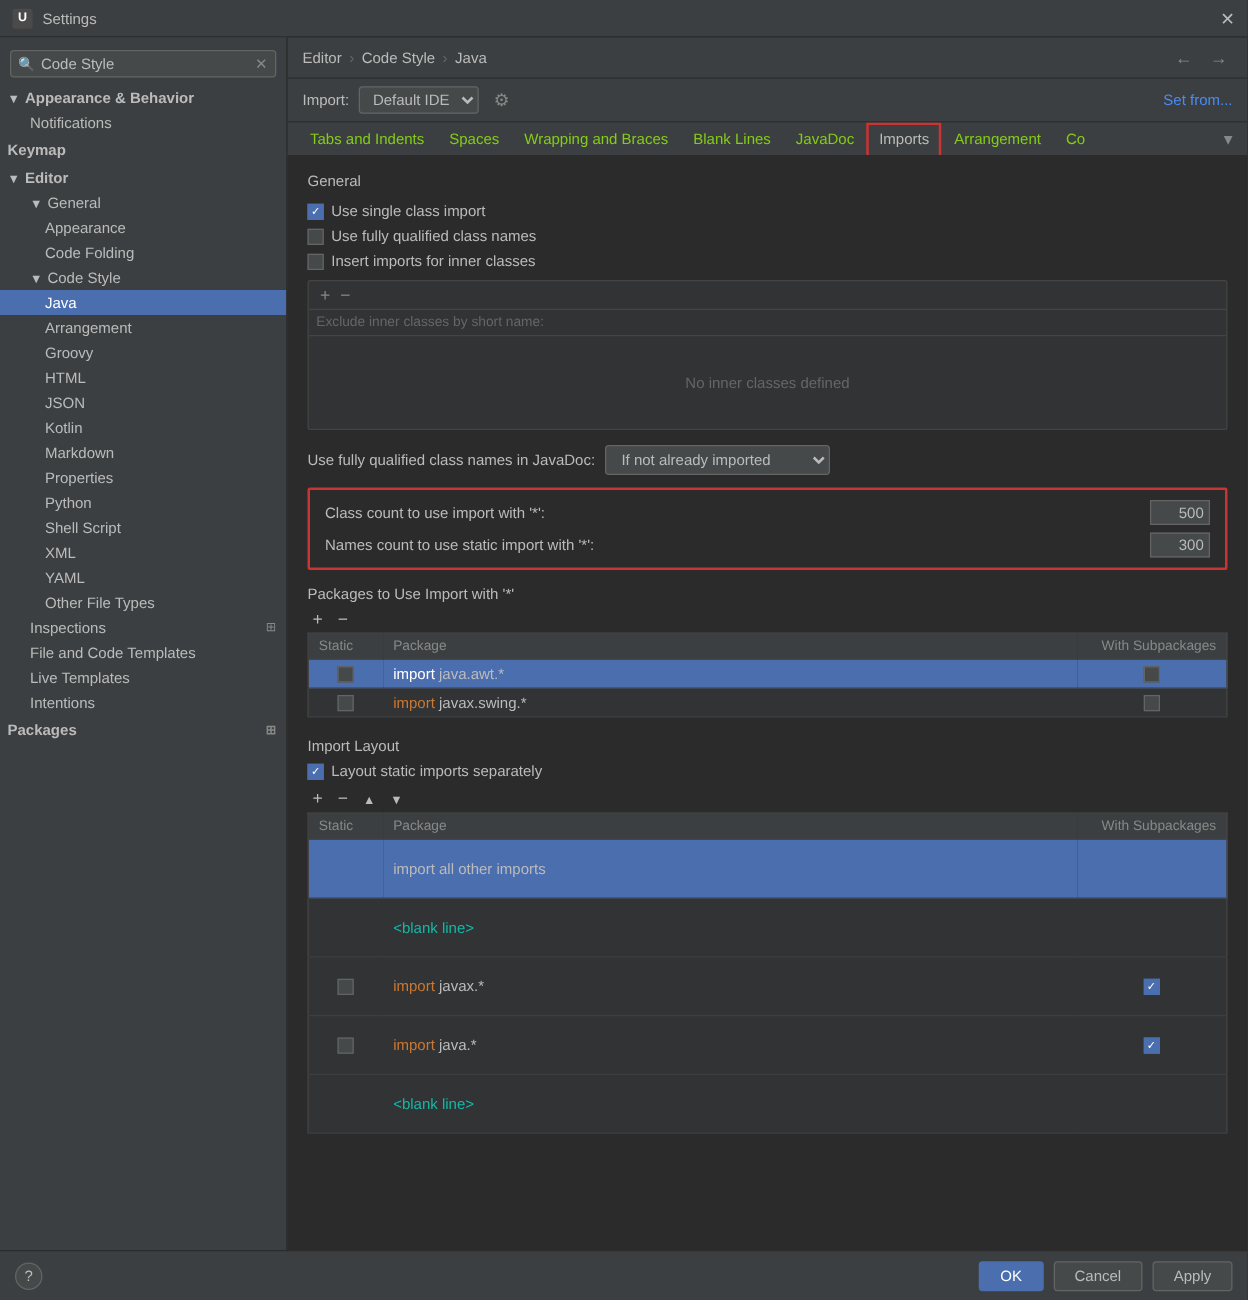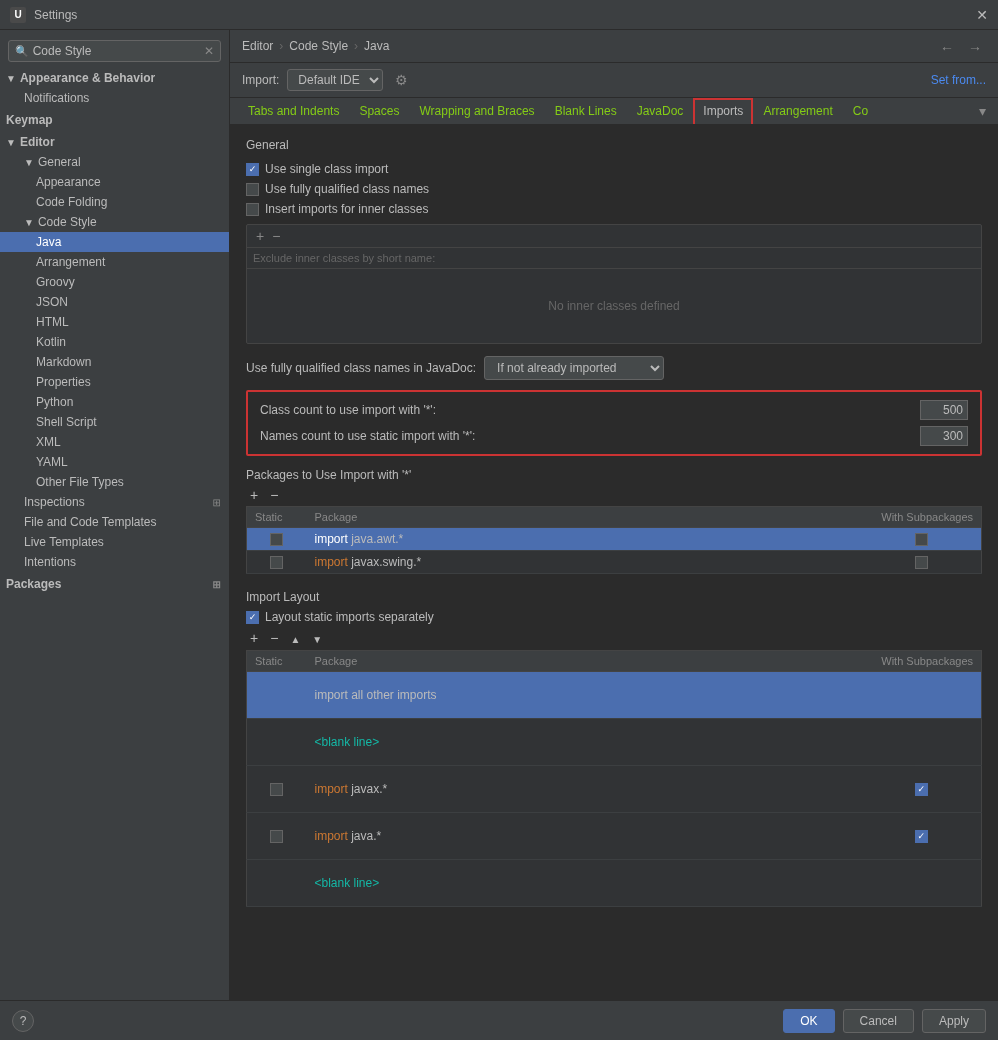"JSON" div.sidebar-item { order: before "HTML" -> after "HTML" }
